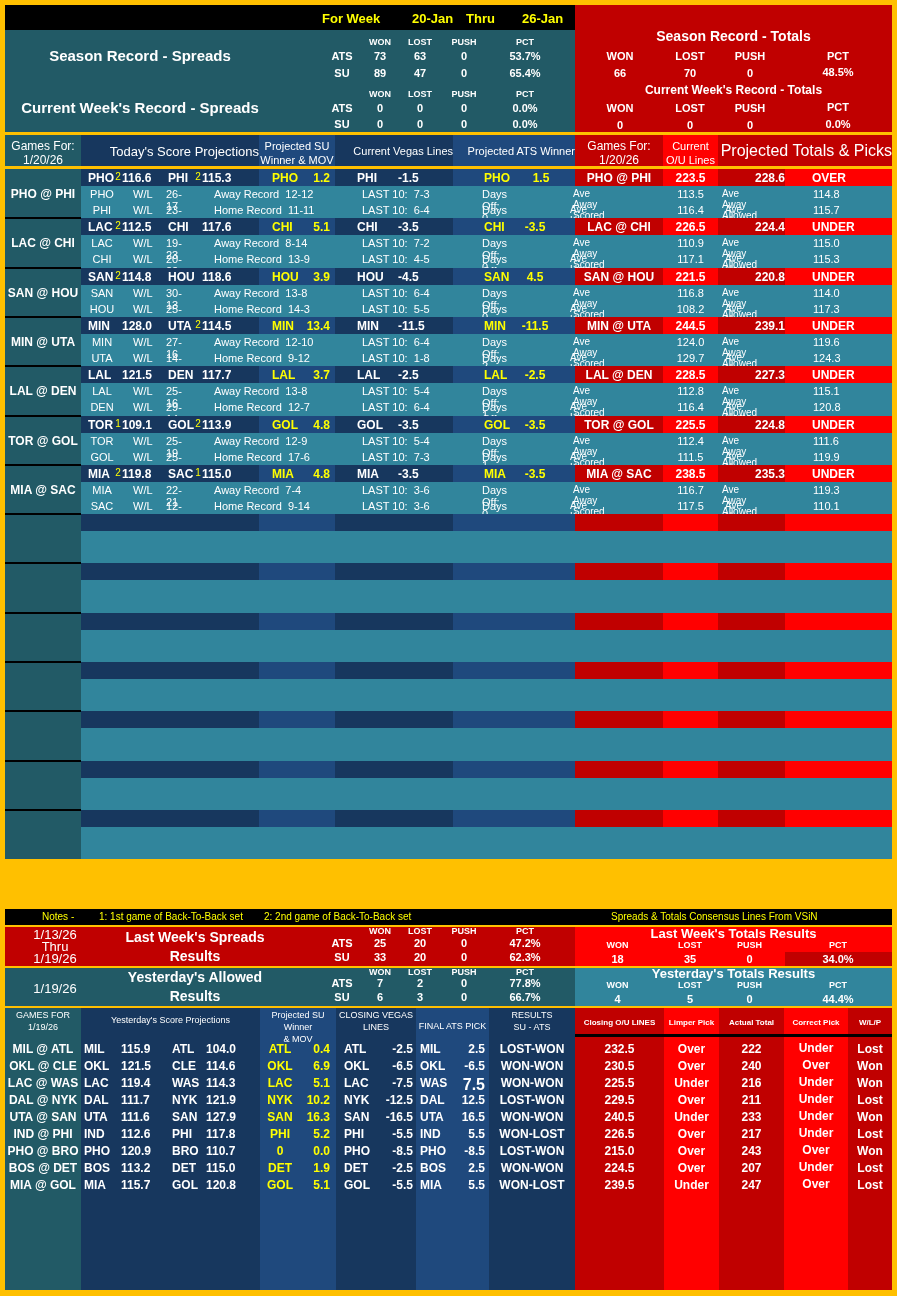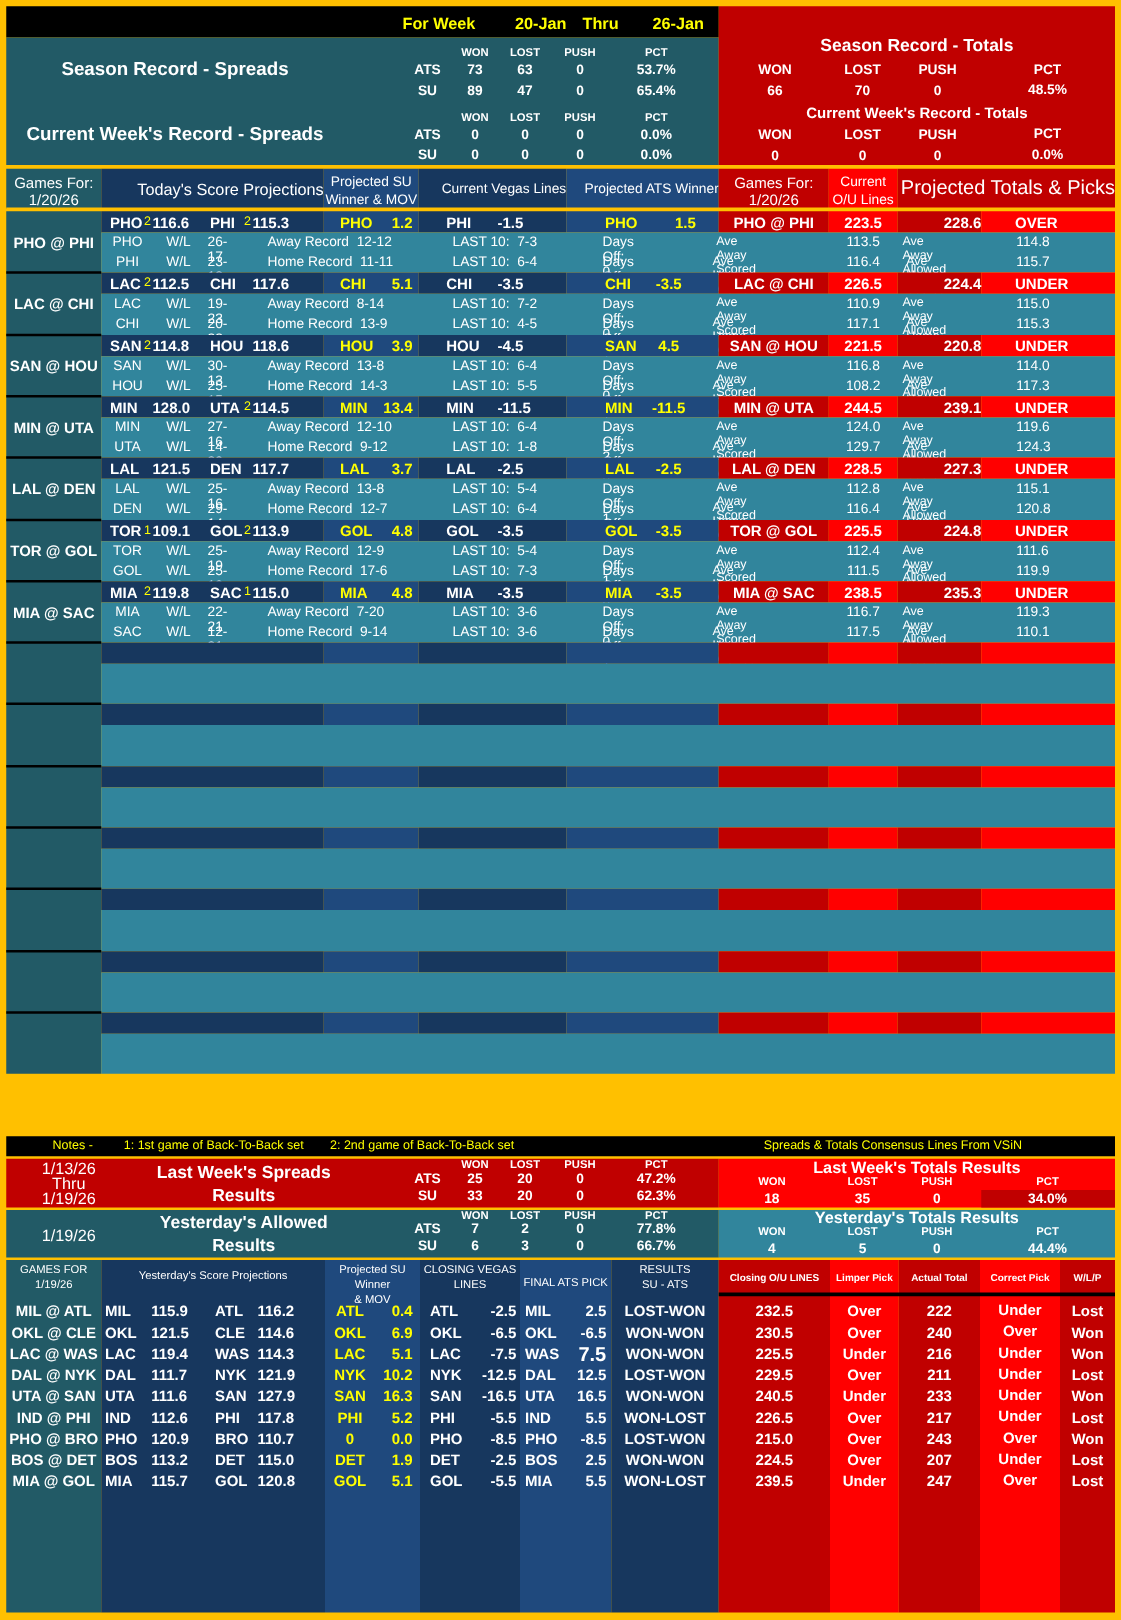"1.5" div.abs { left: 540px -> 521px; text-align: left -> center }
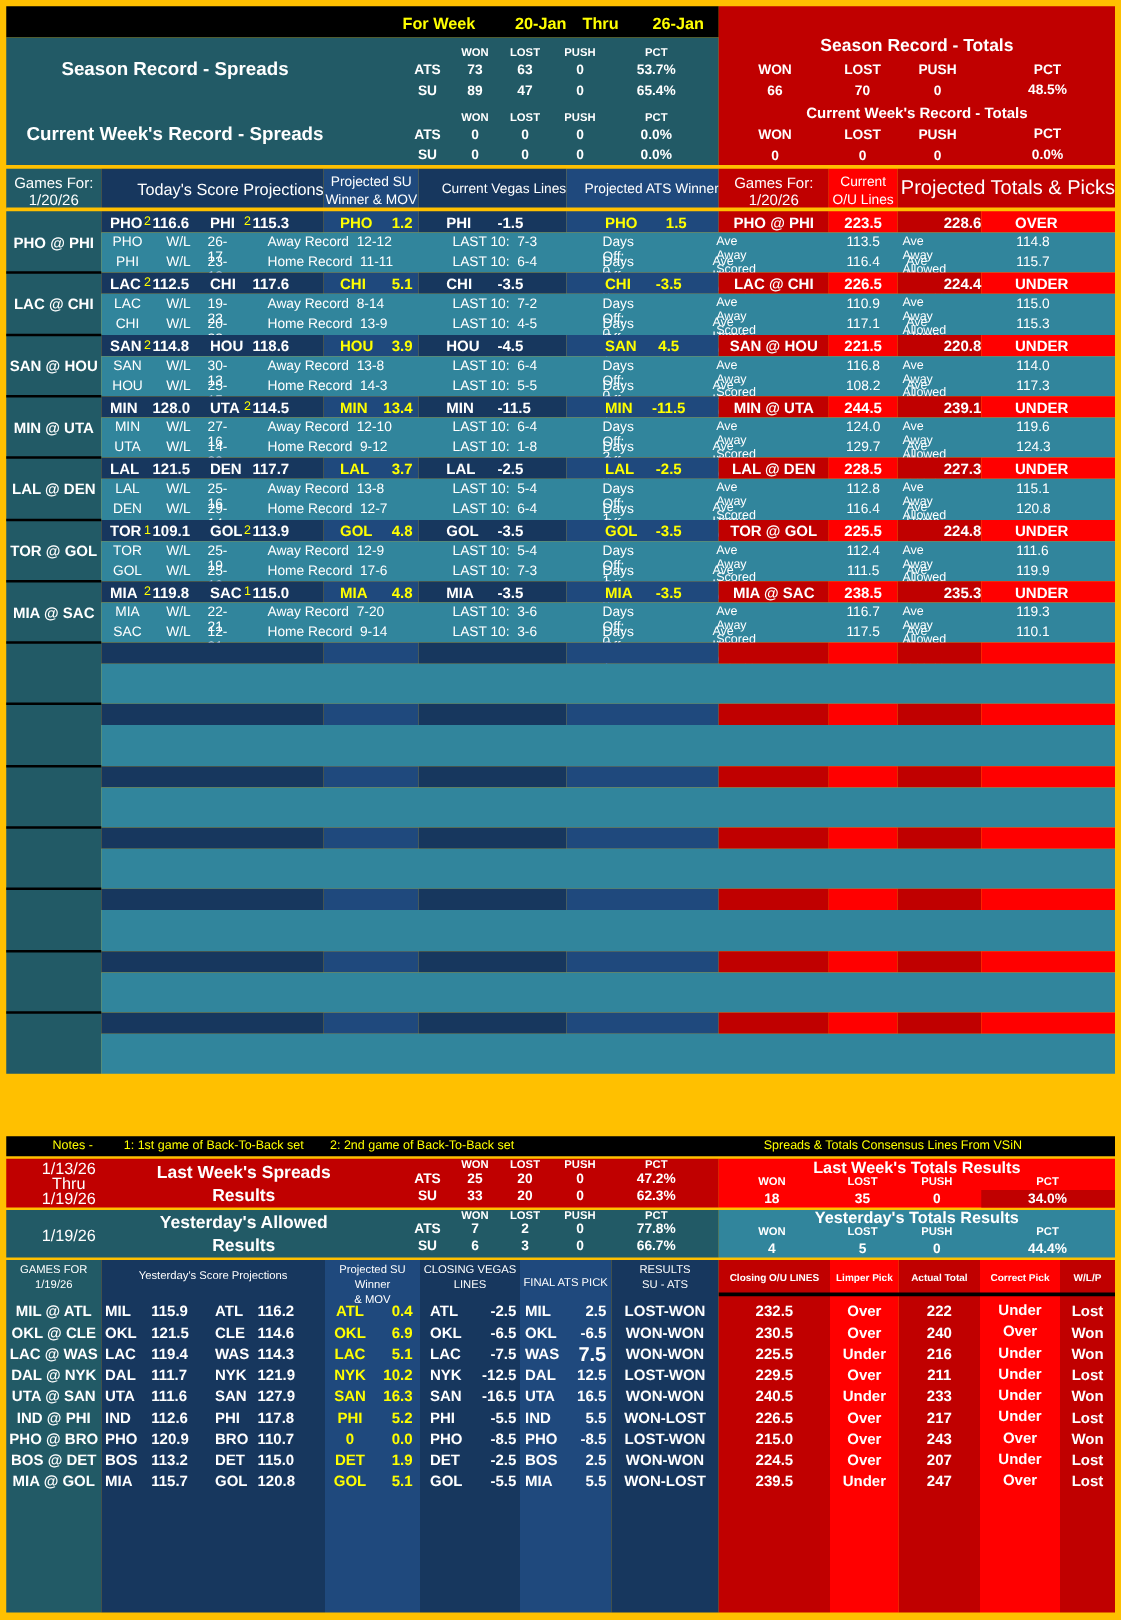"Away Record 7-20" div.abs { text: 7-20 -> 7-4 }
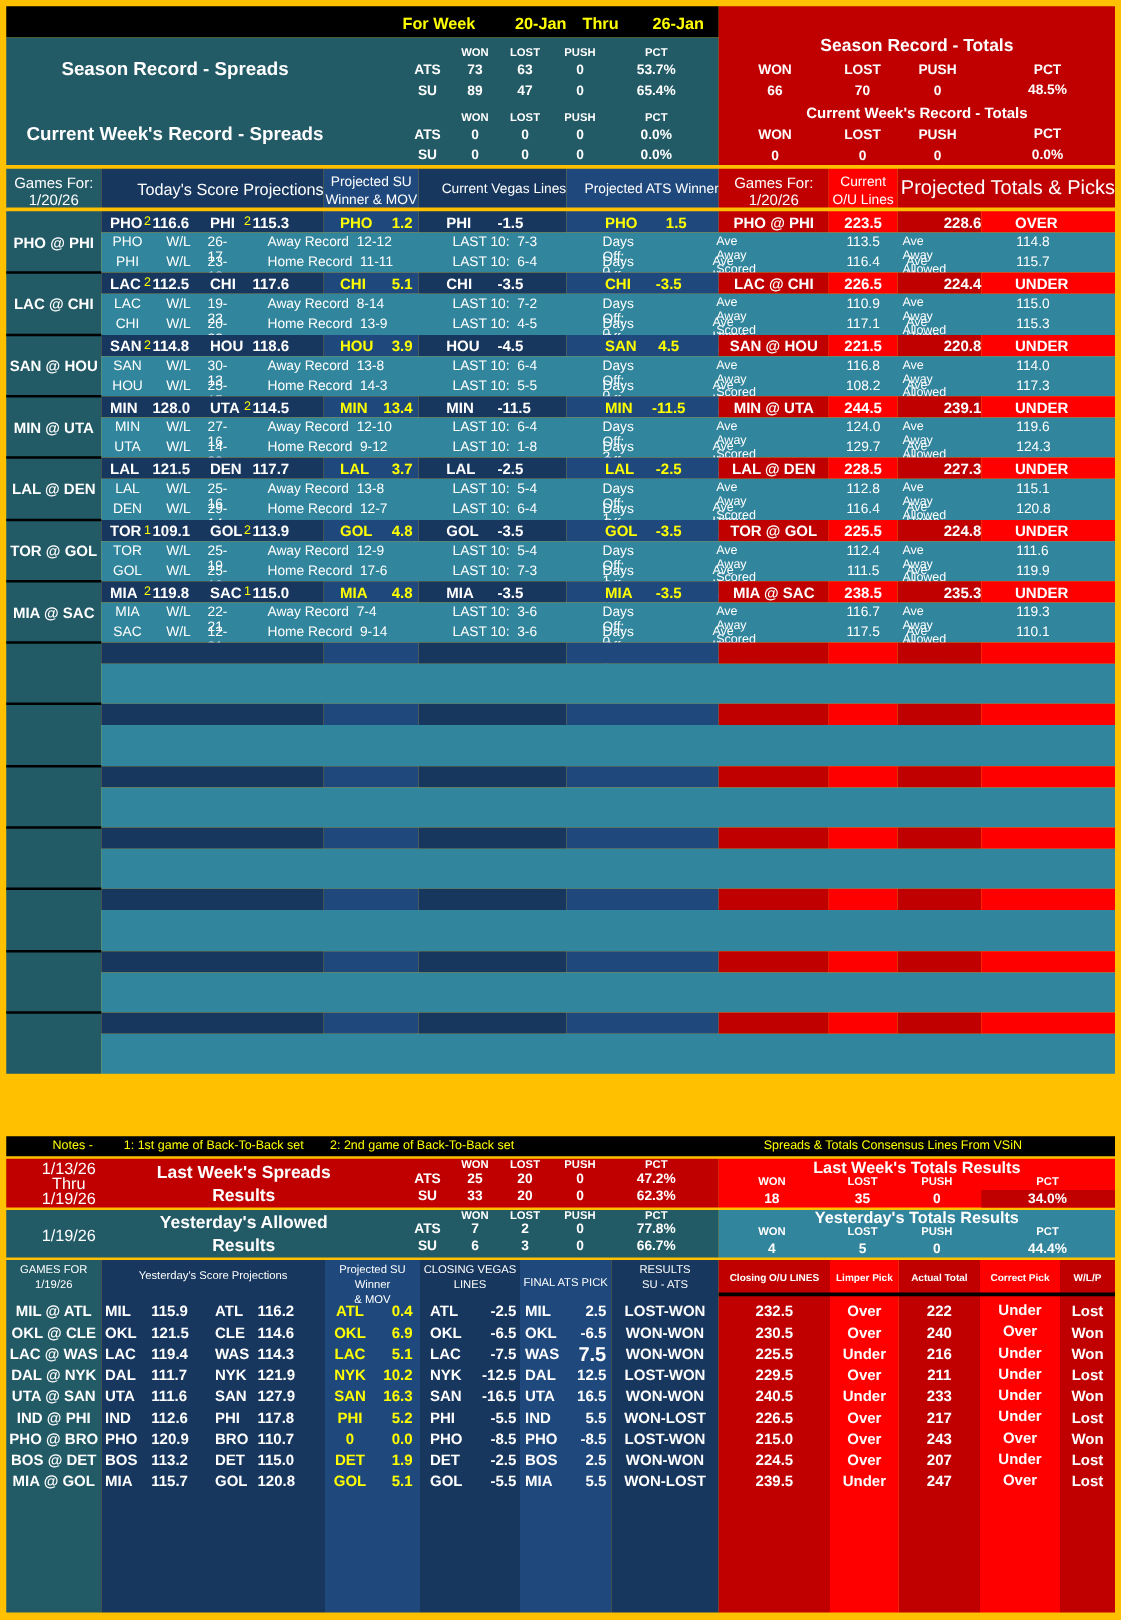"116.2" div.abs { text: 116.2 -> 104.0 }
